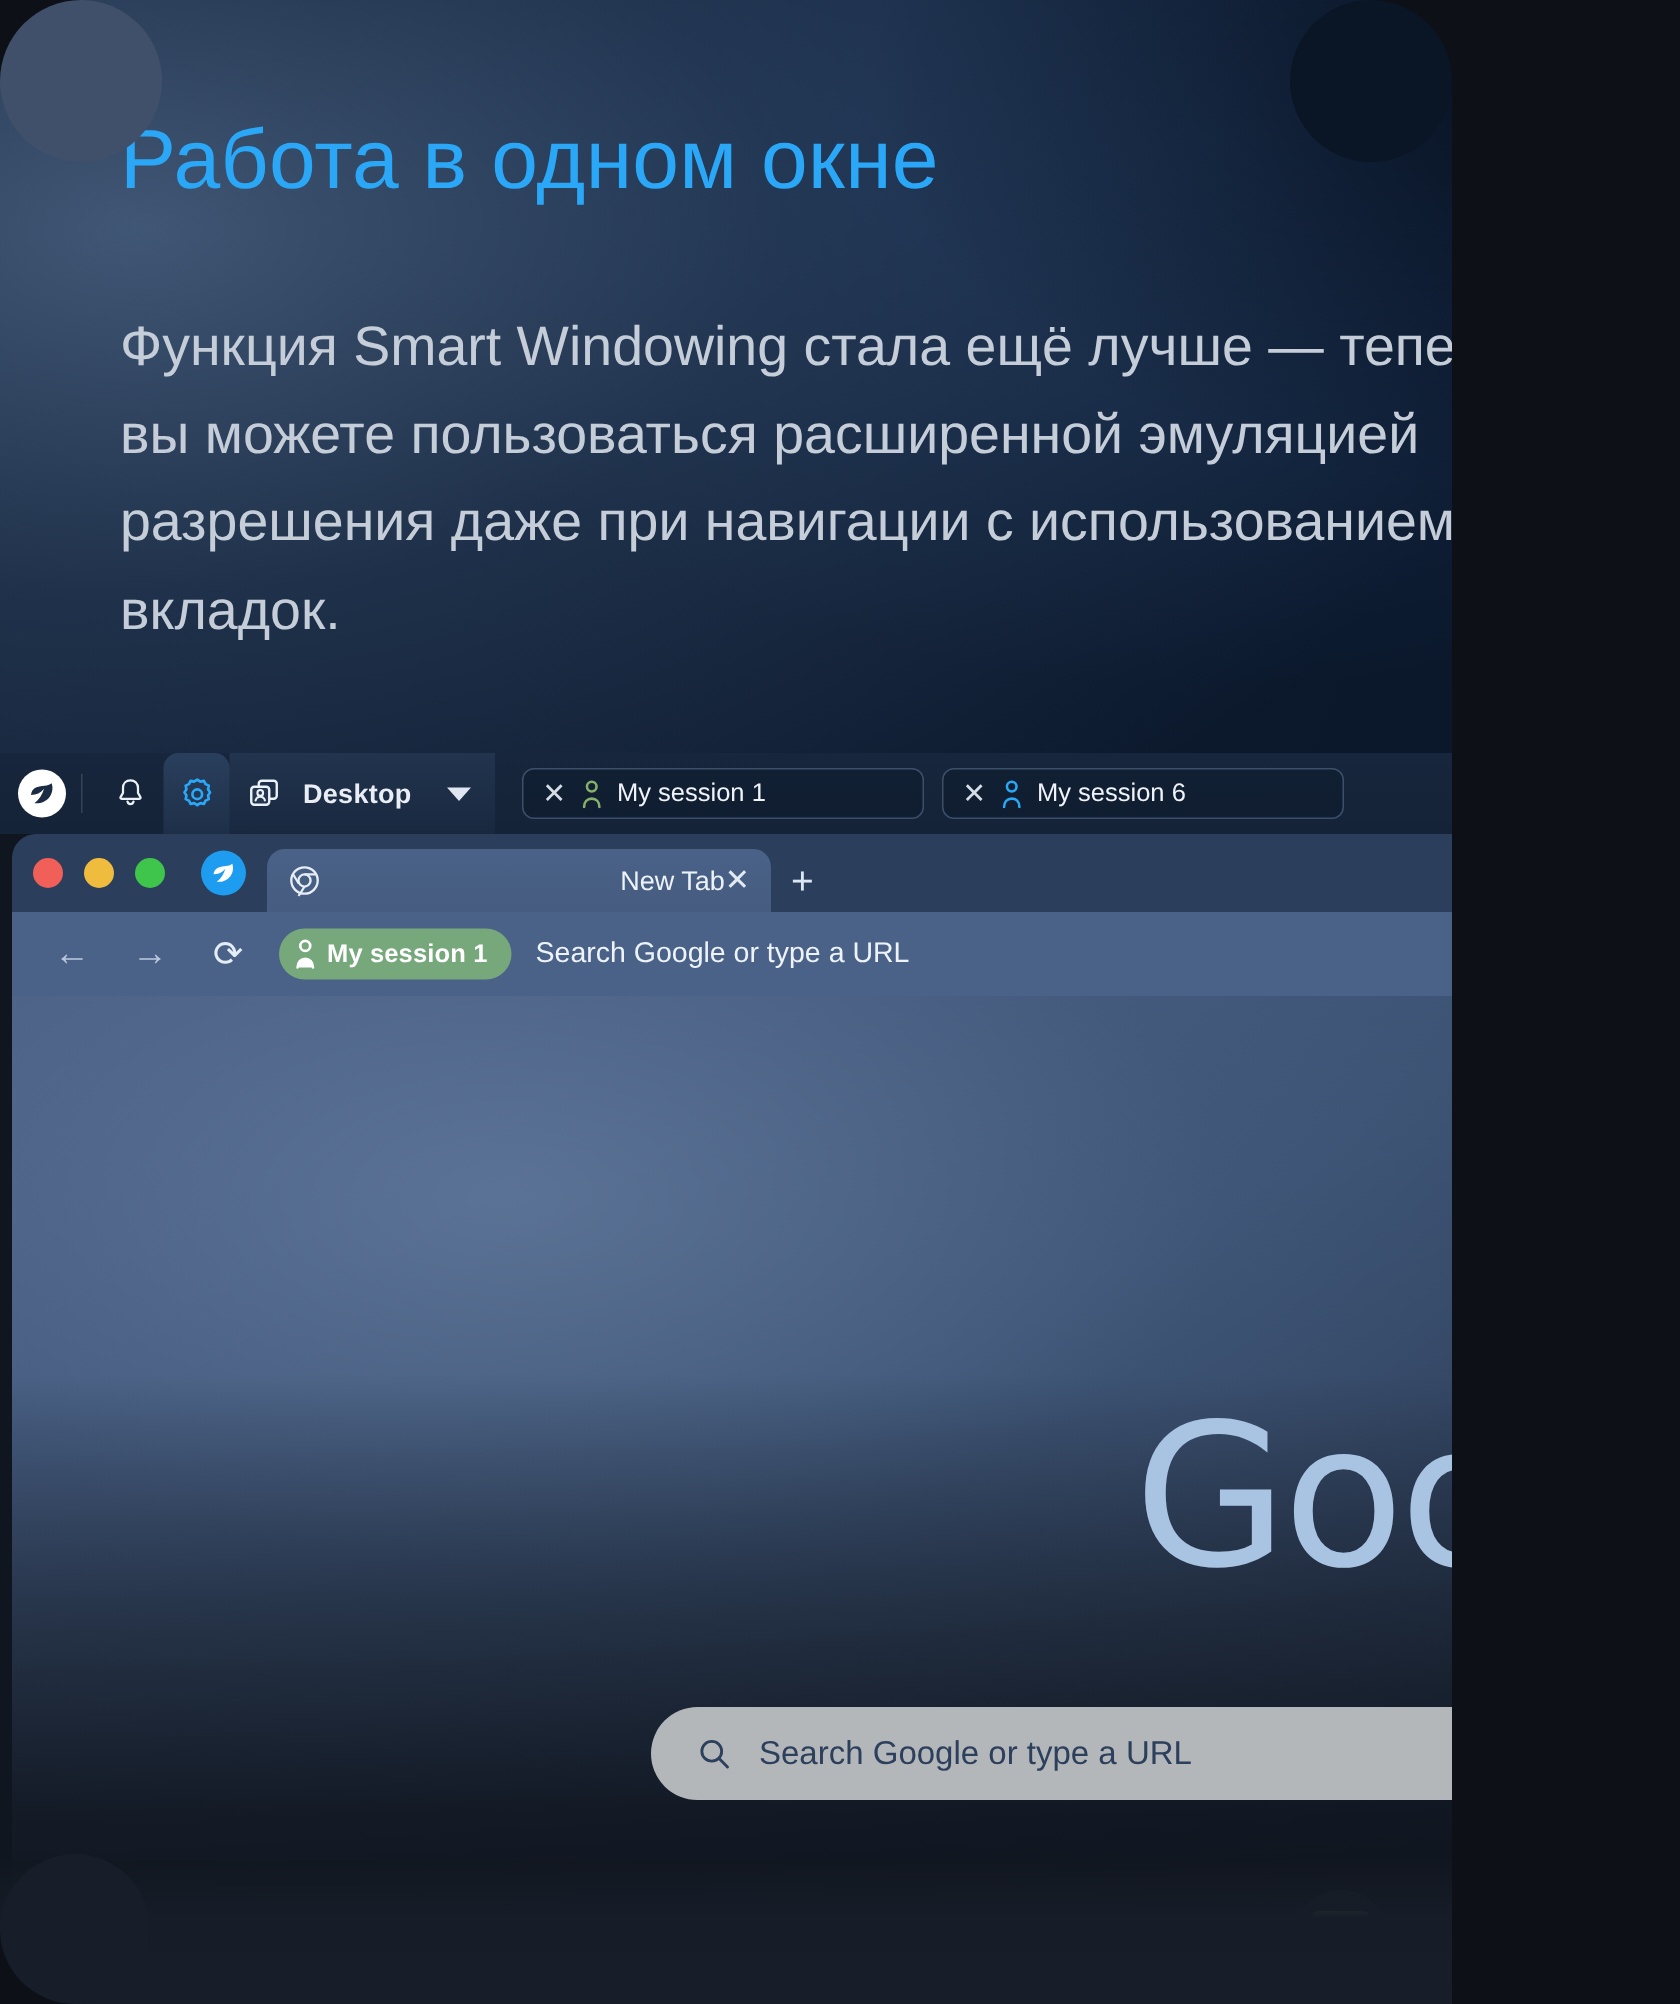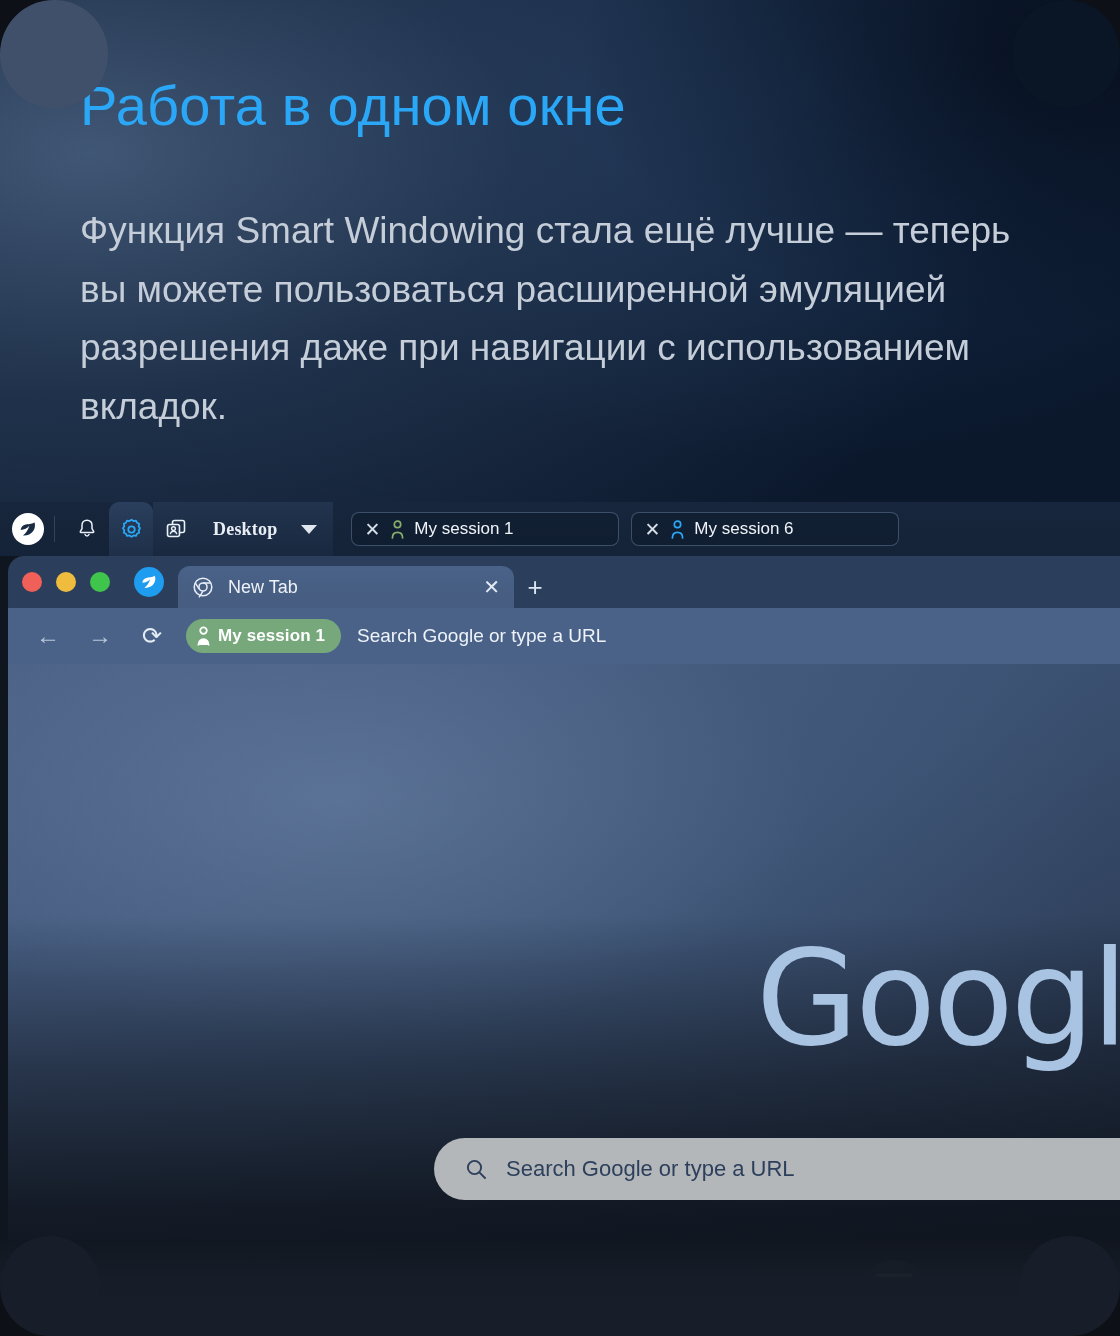"Работа в одном окне" #page { width: 1120px -> 968px }
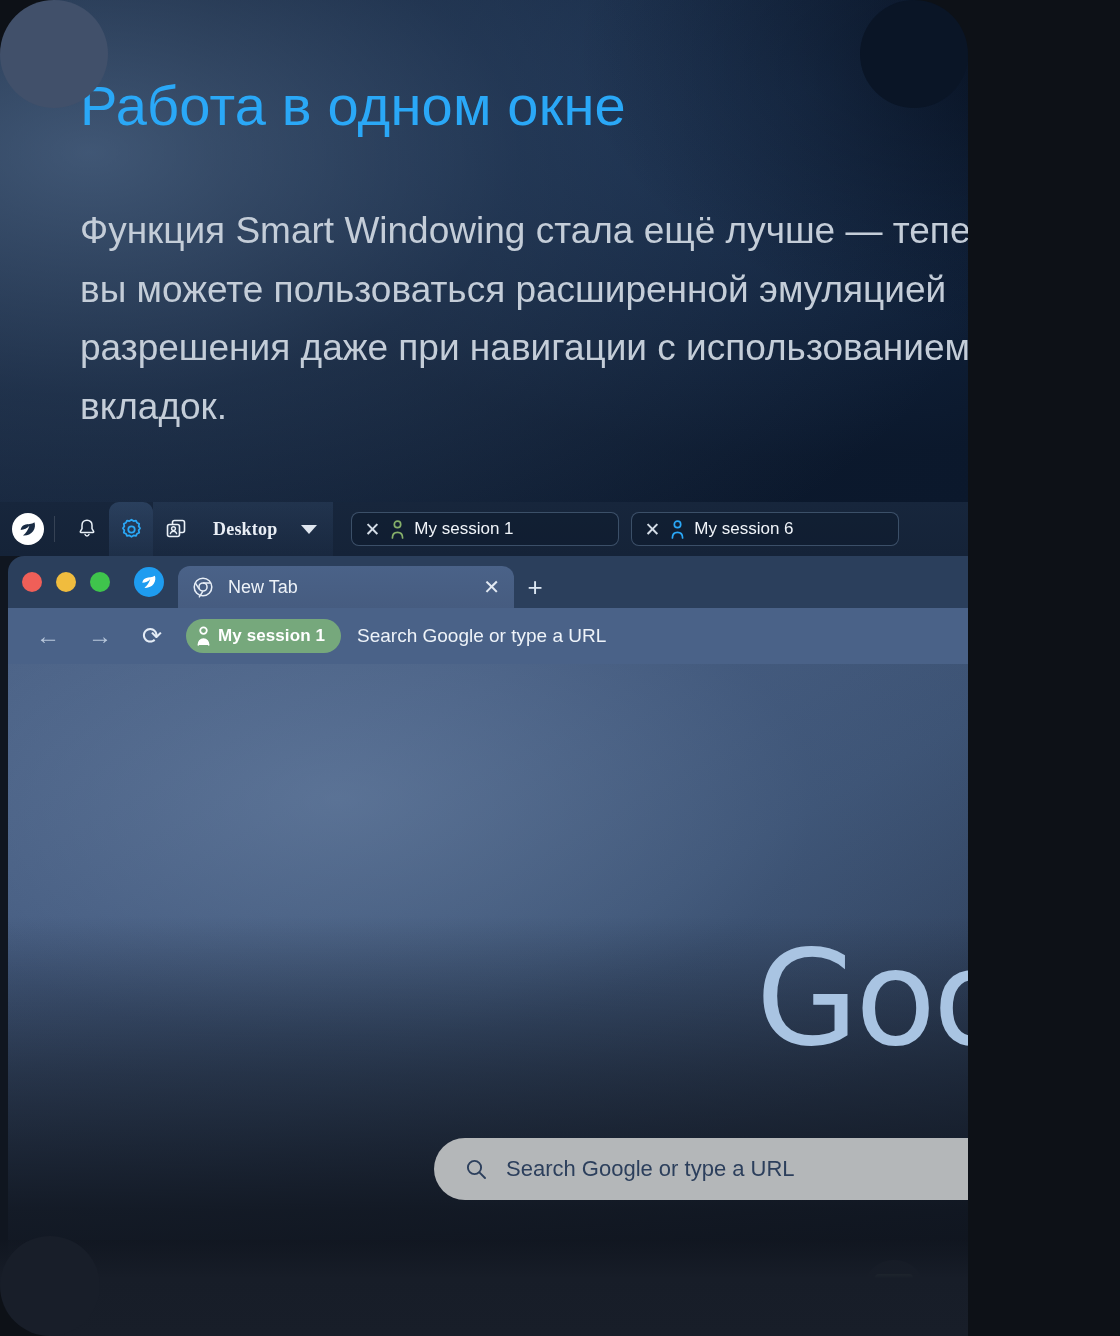"Desktop" .desktop-label { font-family: Liberation Serif, serif -> none; margin-left: 24px -> 13px }
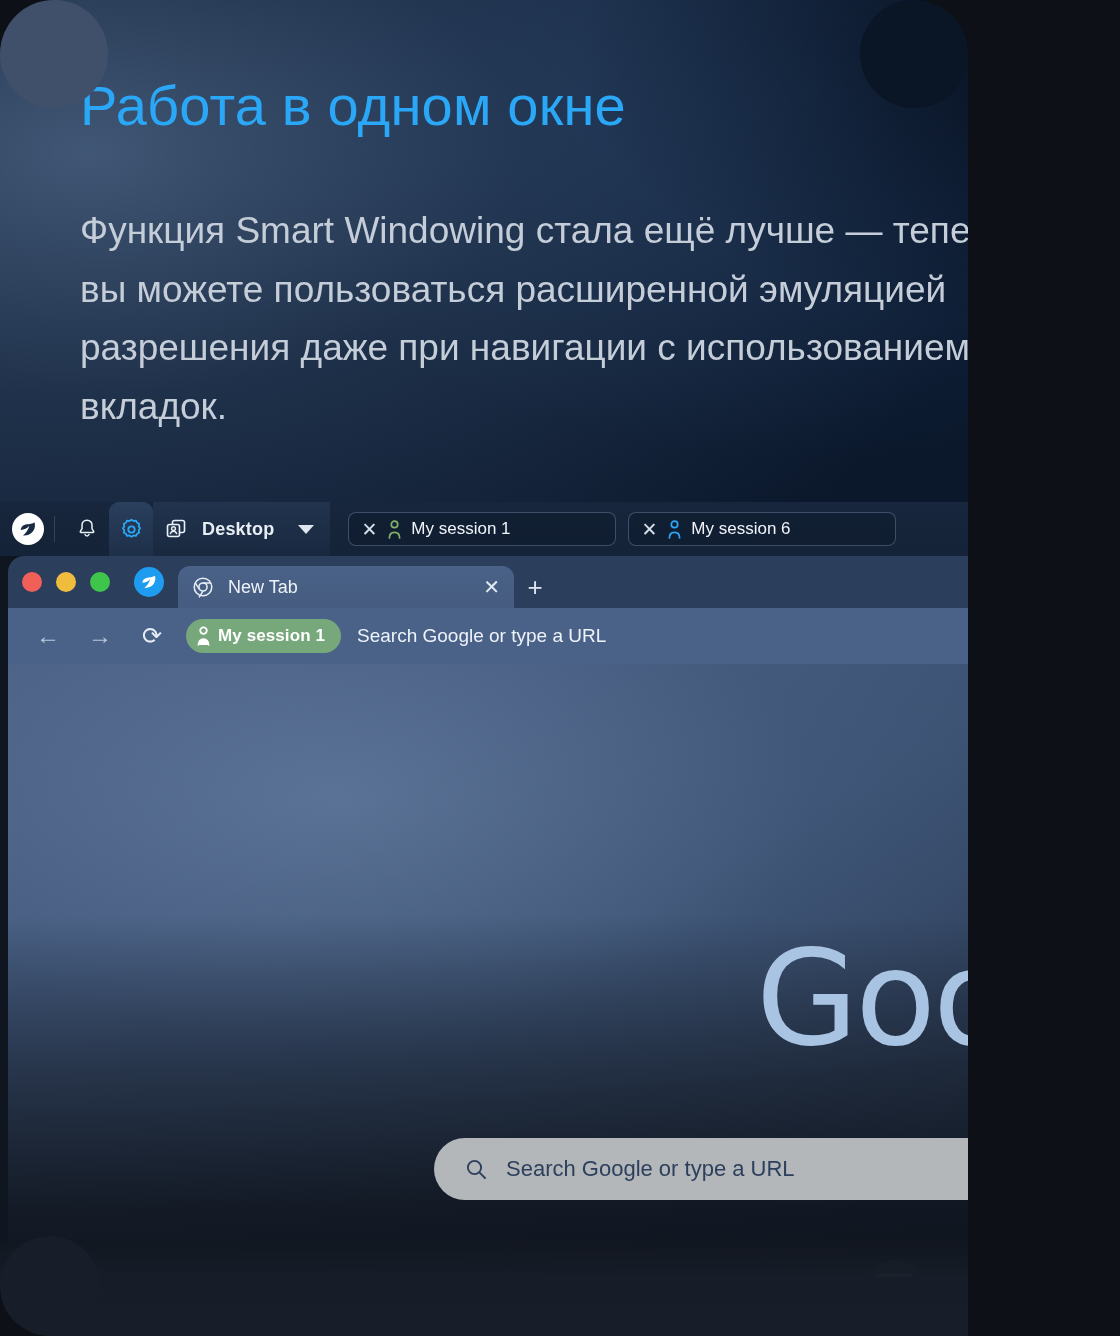"New Tab" .chrome-tab { text-align: none -> right }
